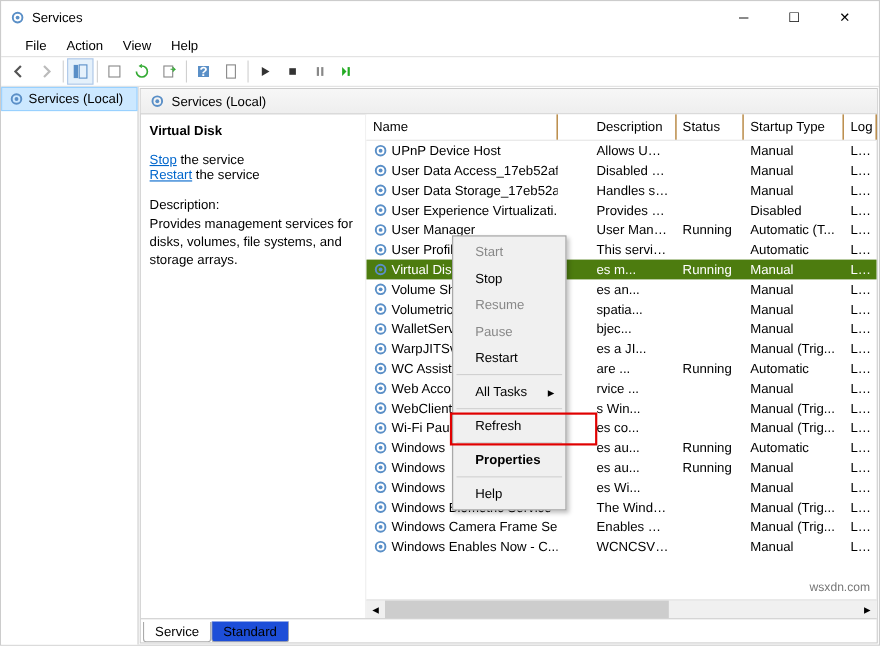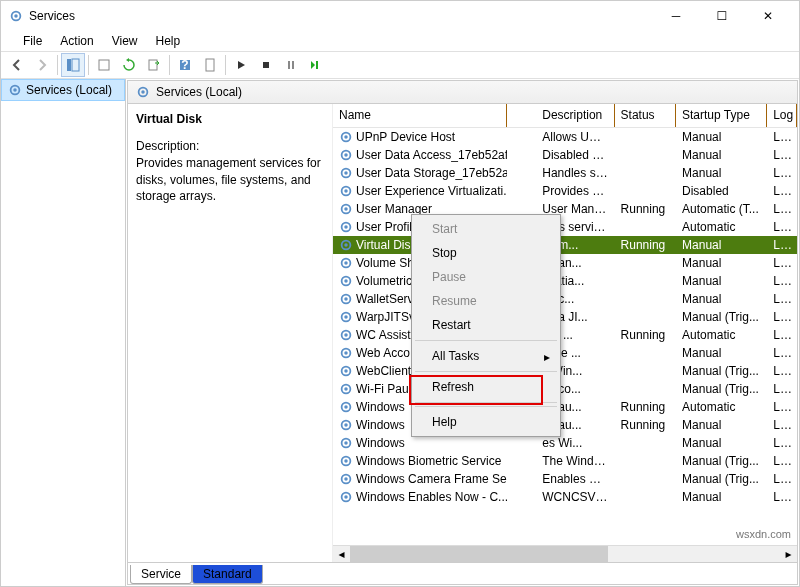"Stop the service" div { html: none -> <div> <a>Stop</a><span> the service</span><br> <a>Restart</a><span> the service</span> </div> }
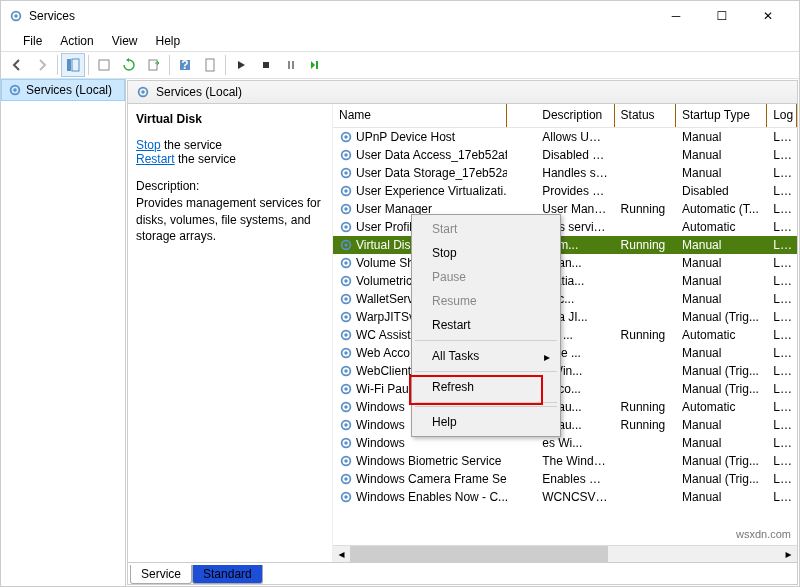"Start" .ctx-menu { width: 150px -> 104px }
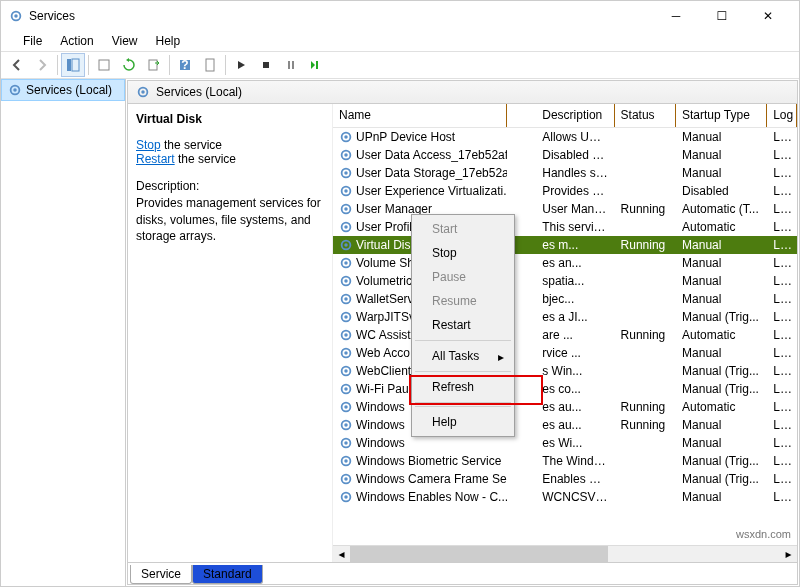"Pause" div.ctx-item { order: before "Resume" -> after "Resume" }
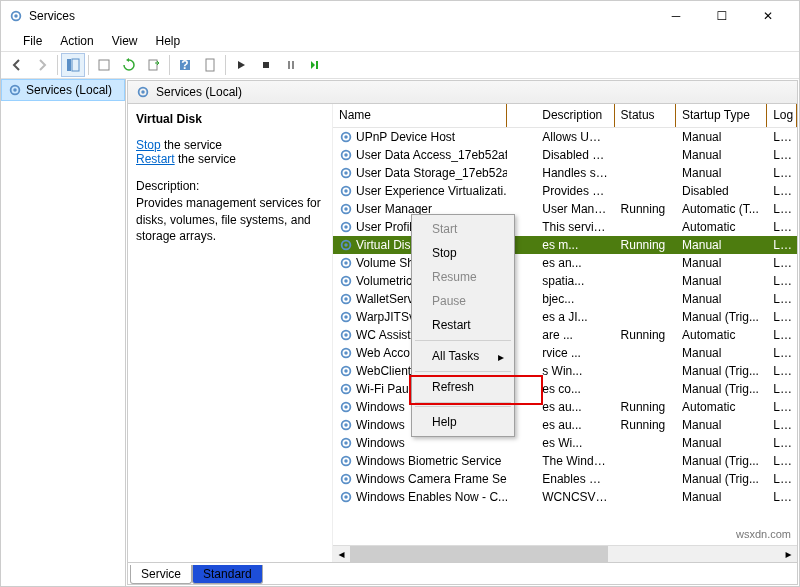"Properties" div.ctx-item { html: none -> <div>Properties</div> }
